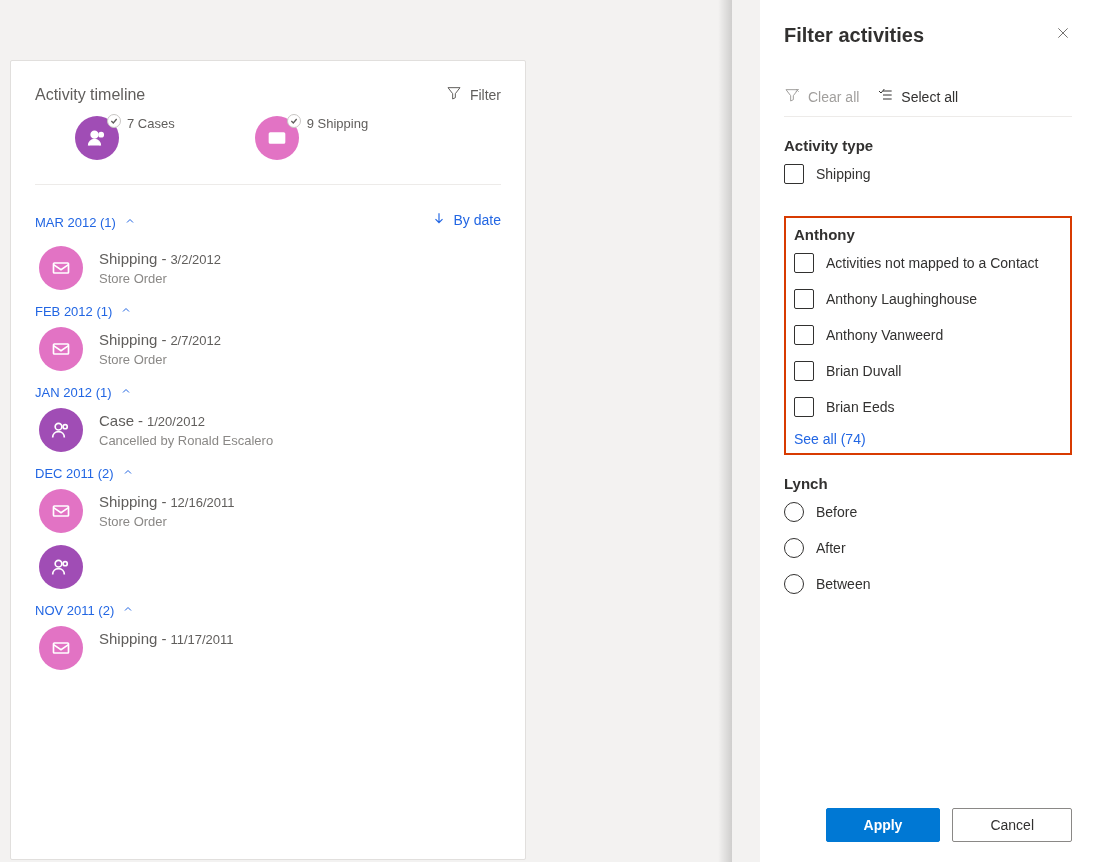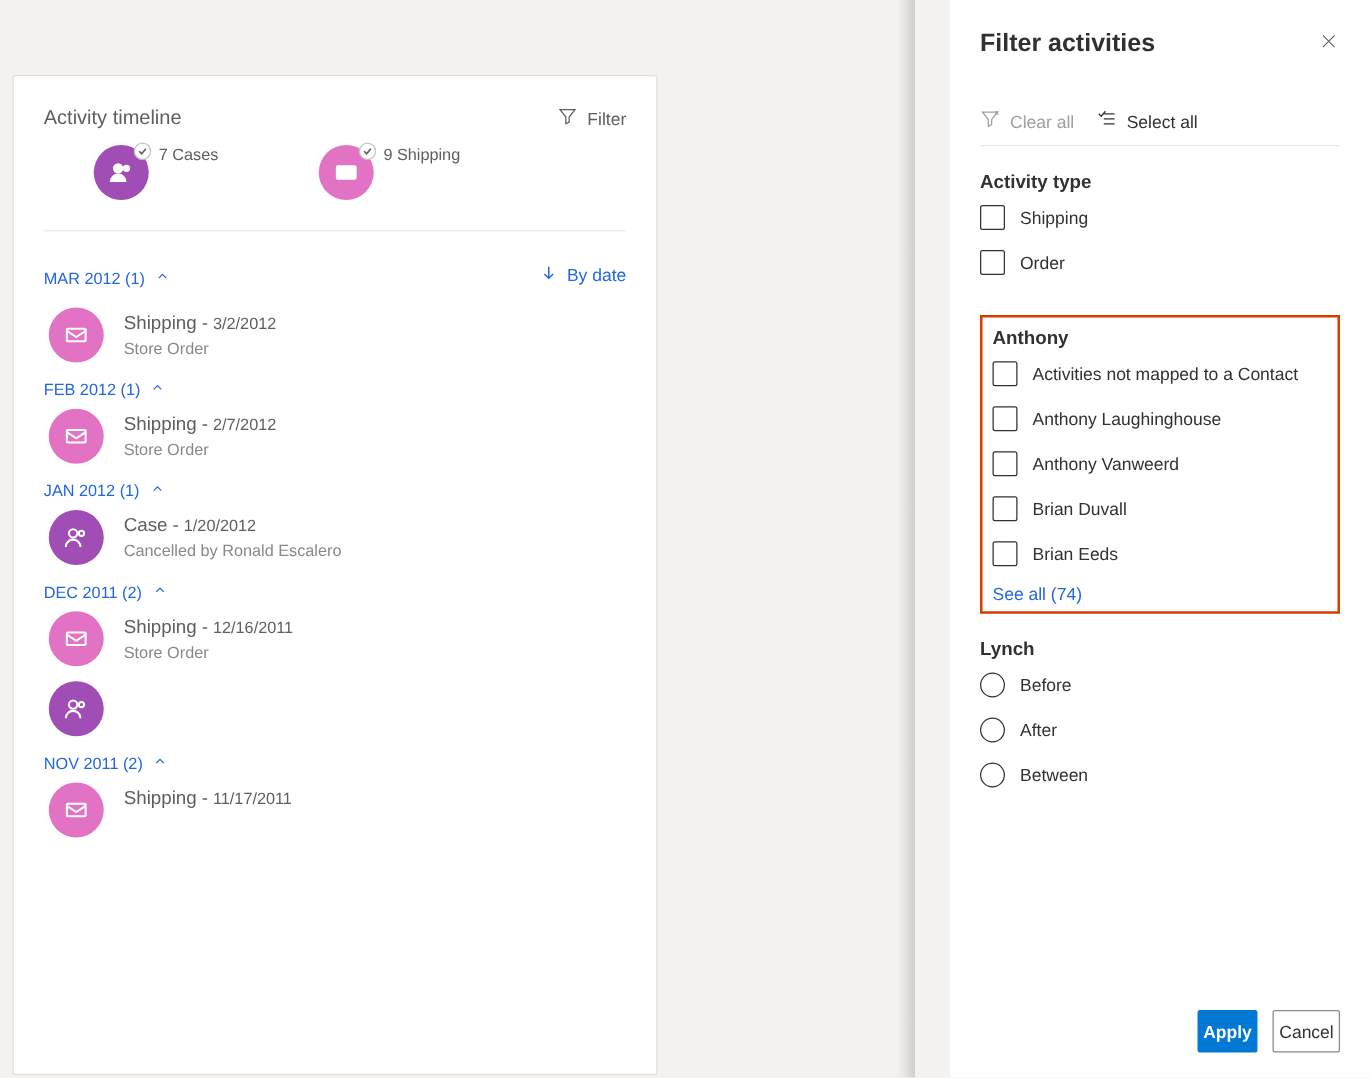"Order" div.chk-row { html: <div> <div></div> <span>Order</span> </div> -> none }
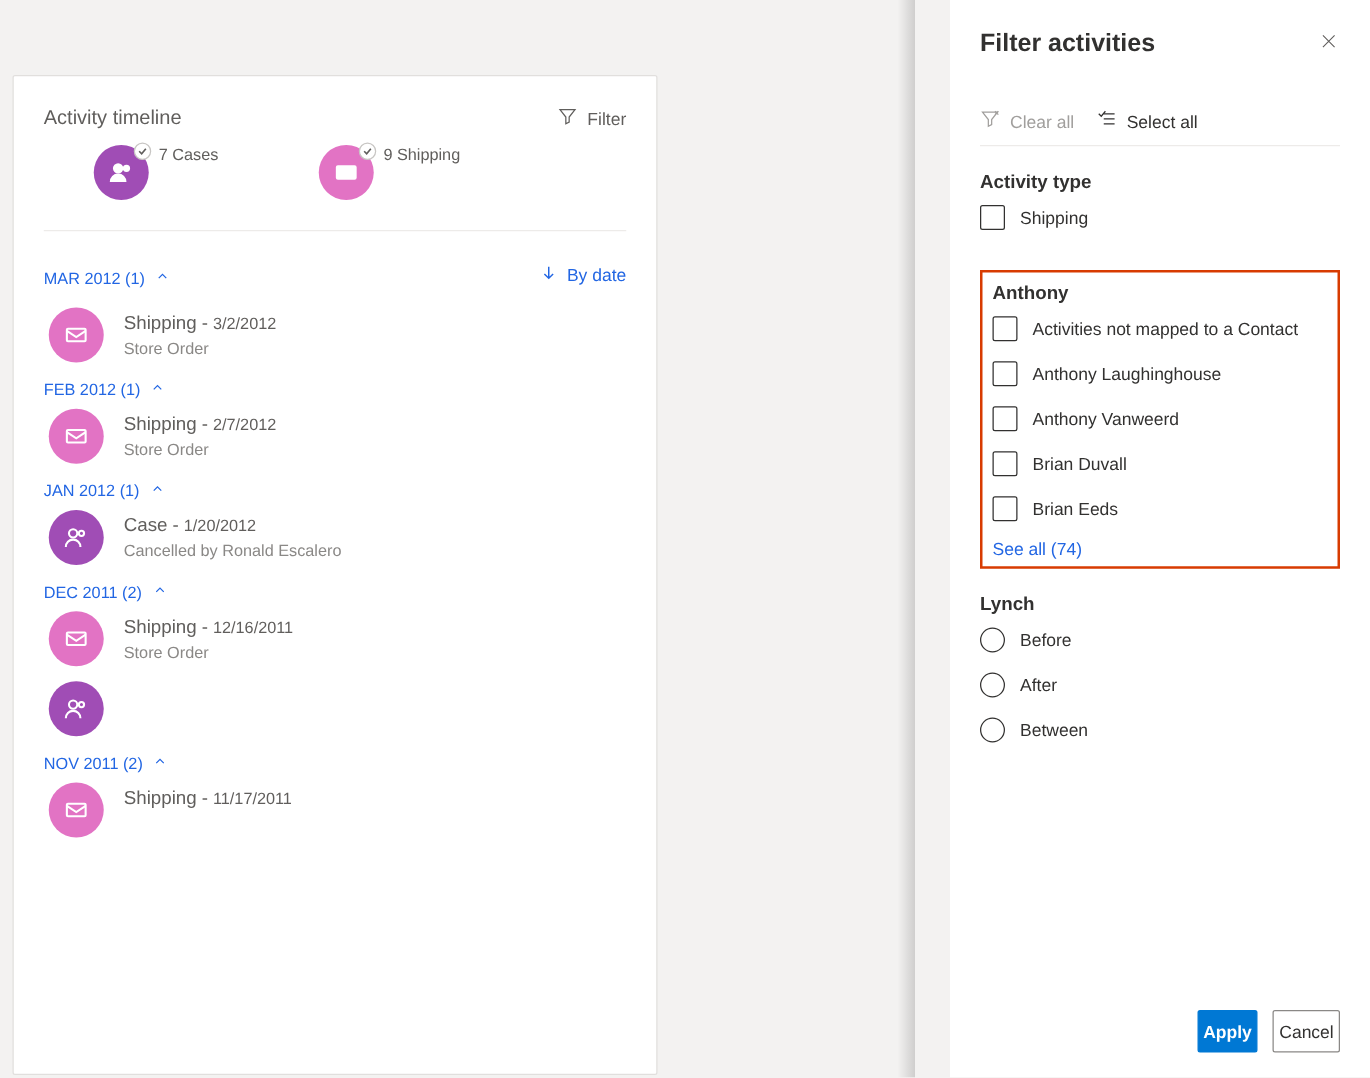"Apply" .btn { padding: 8px 4px -> 8px 37px }
